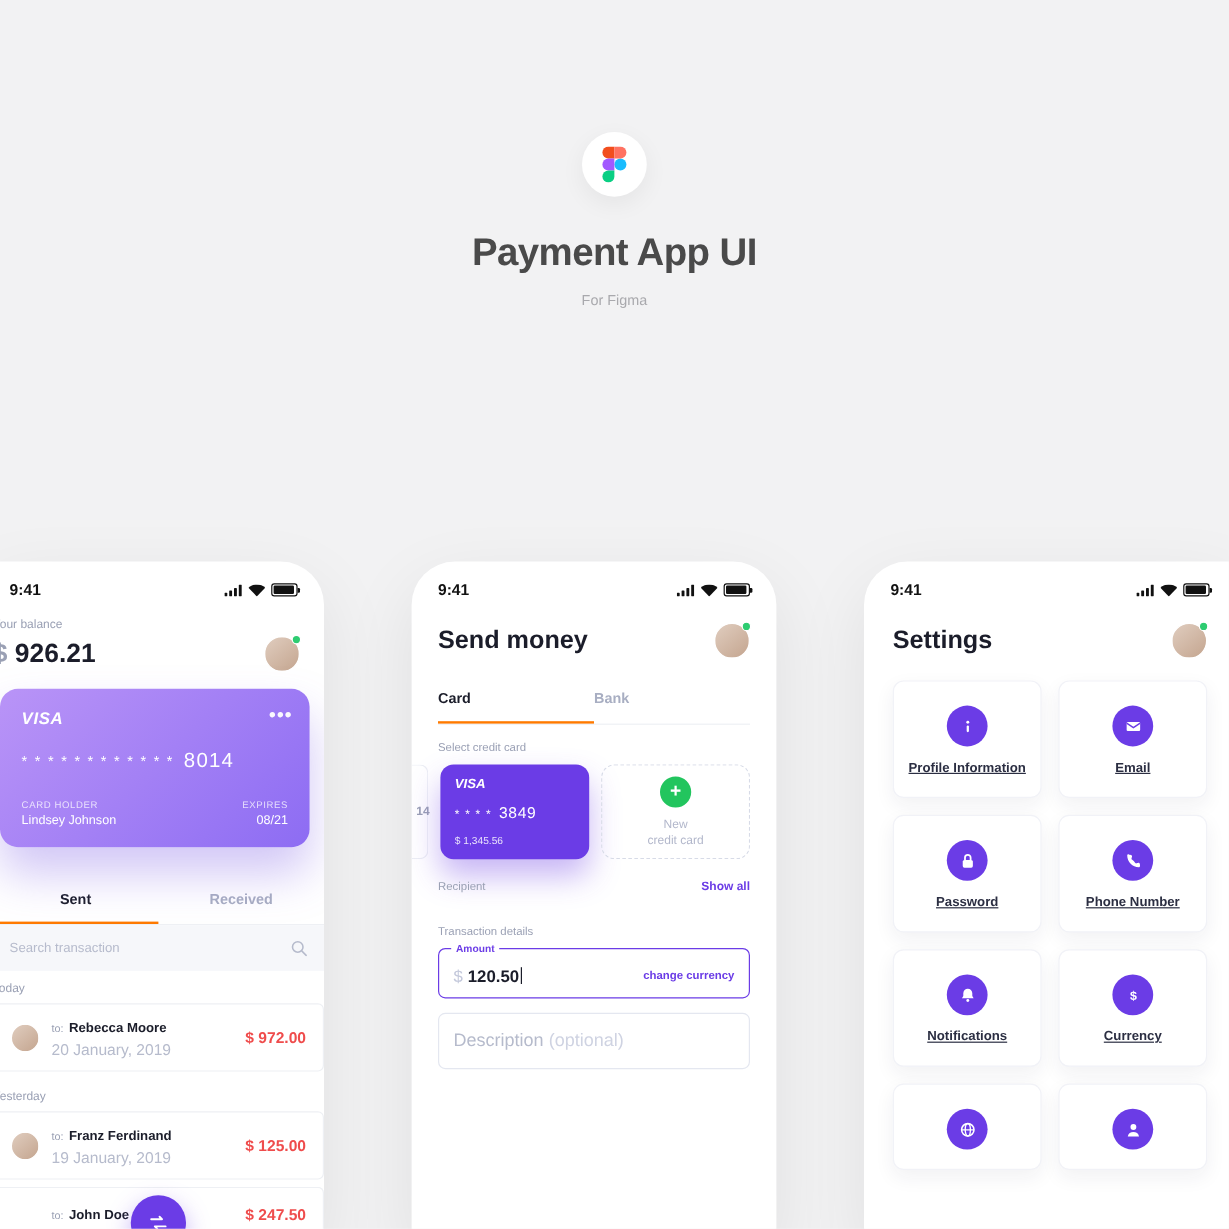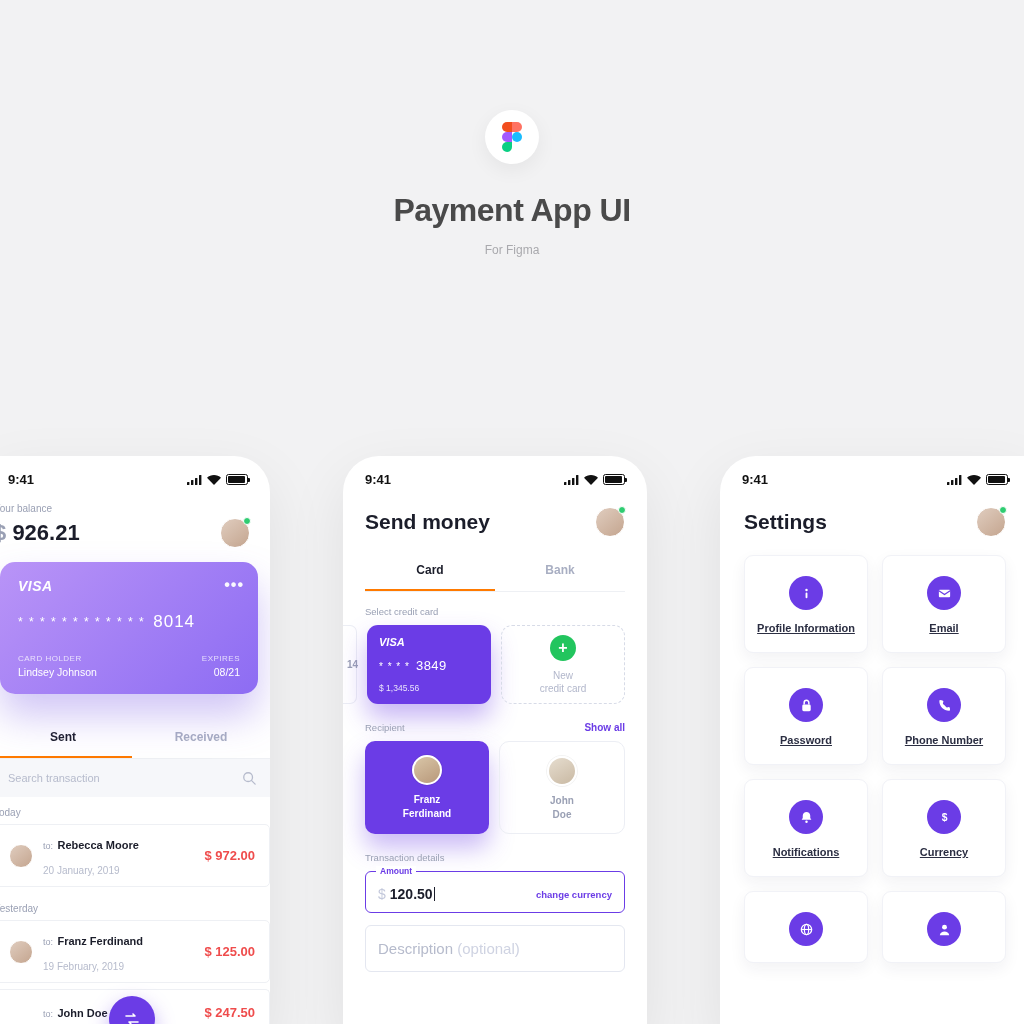"Card" .stab { text-align: center -> left }
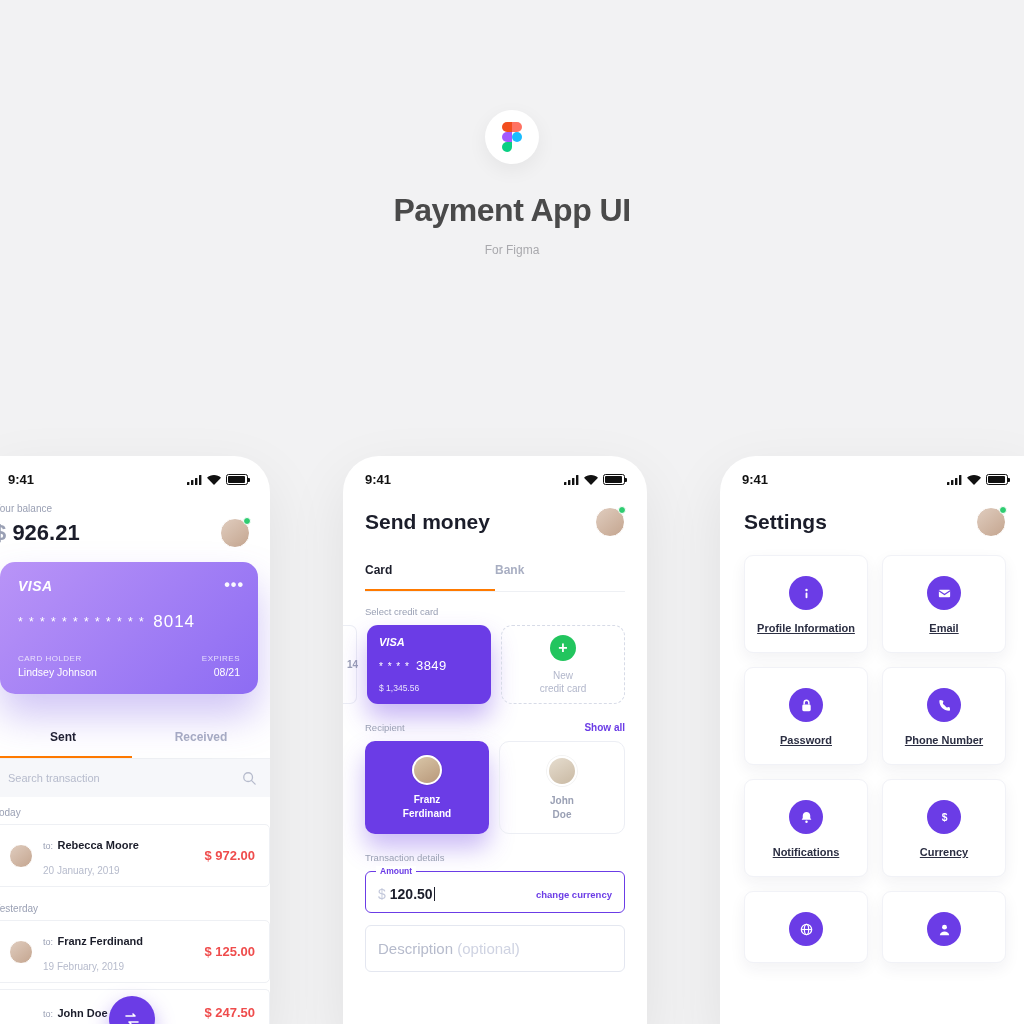"Franz" div.recips { html: <div> <div> <div></div> <div>Franz Ferdinand</div> </div> <div> <div></div> <div>John Doe</div> </div> </div> -> none }
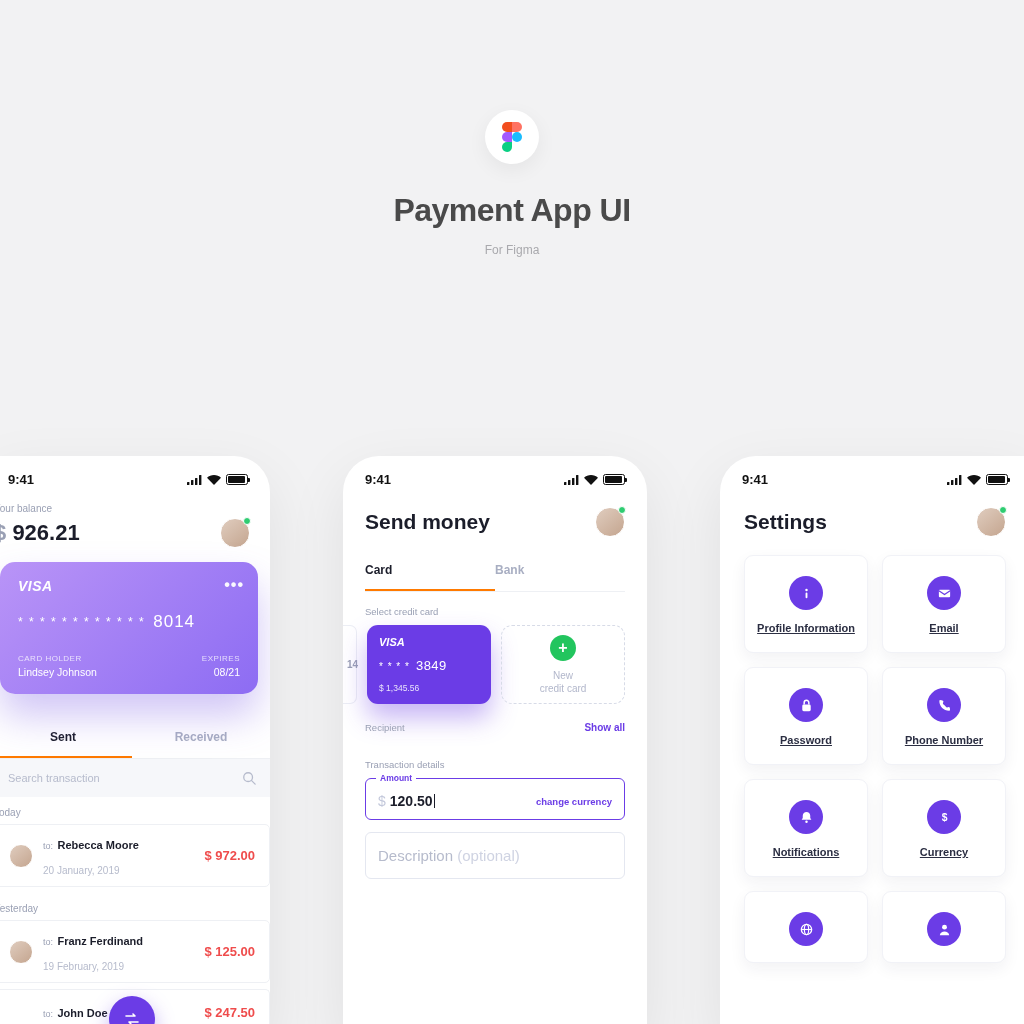"20 January, 2019" .tname-wrap .dt { font-size: 10px -> 13px; margin-top: 12px -> 2px }
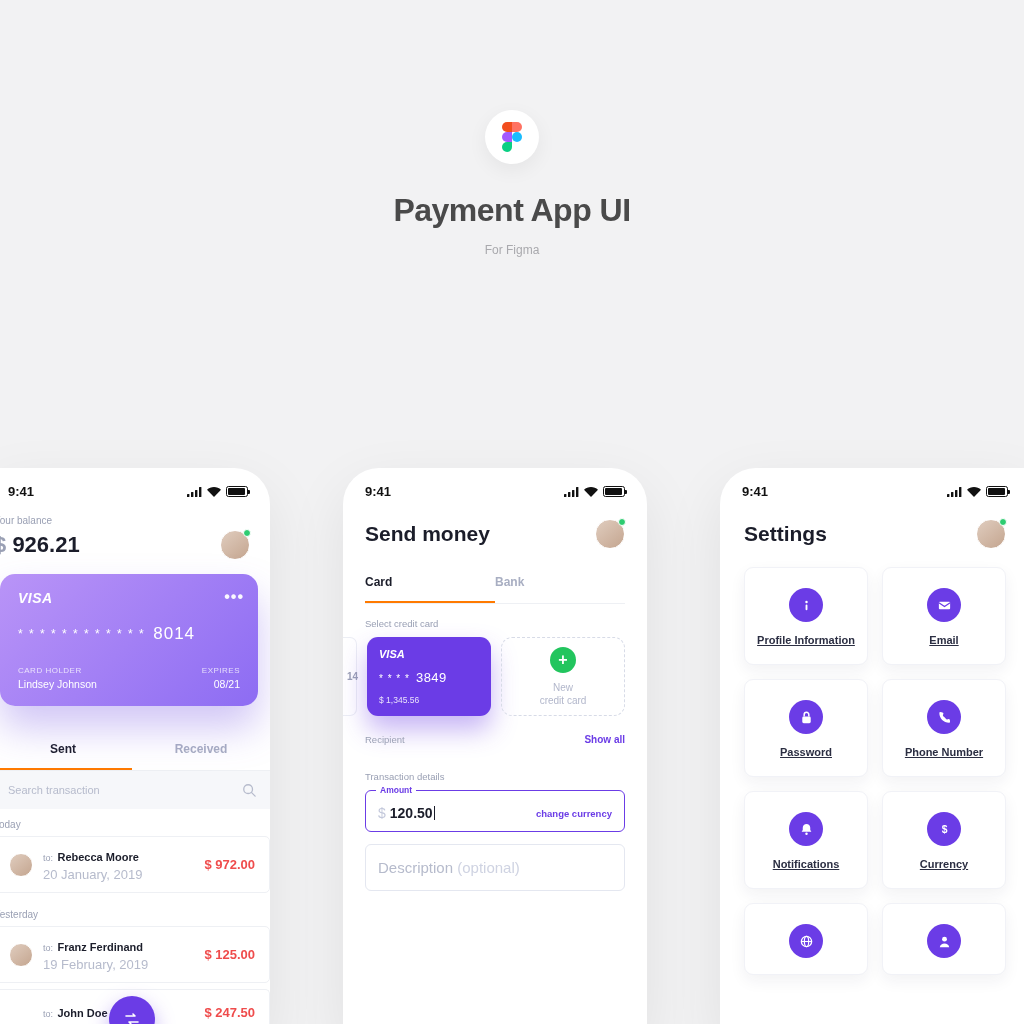"19 February, 2019" div.dt { text: February -> January }
